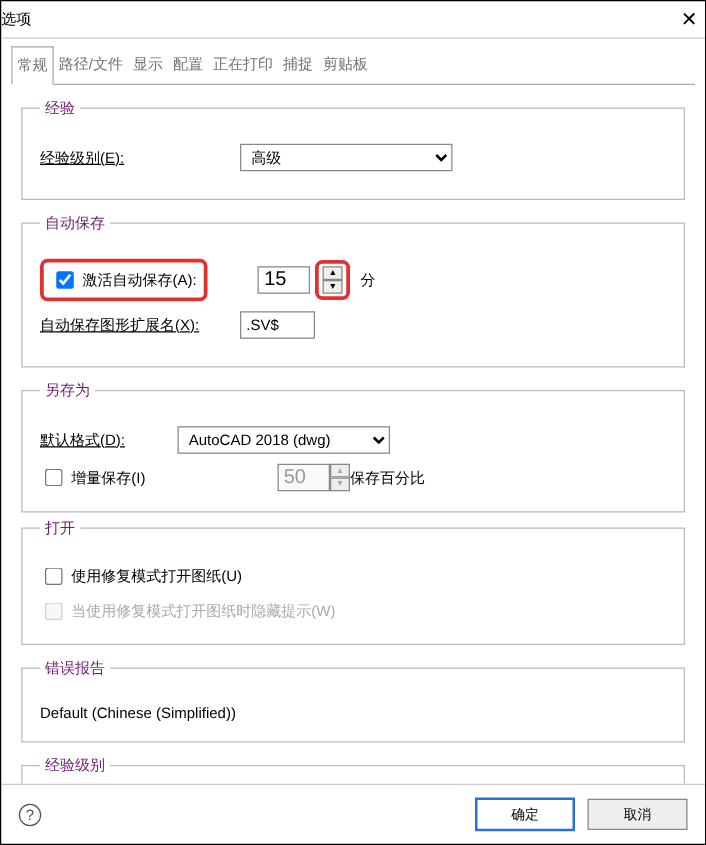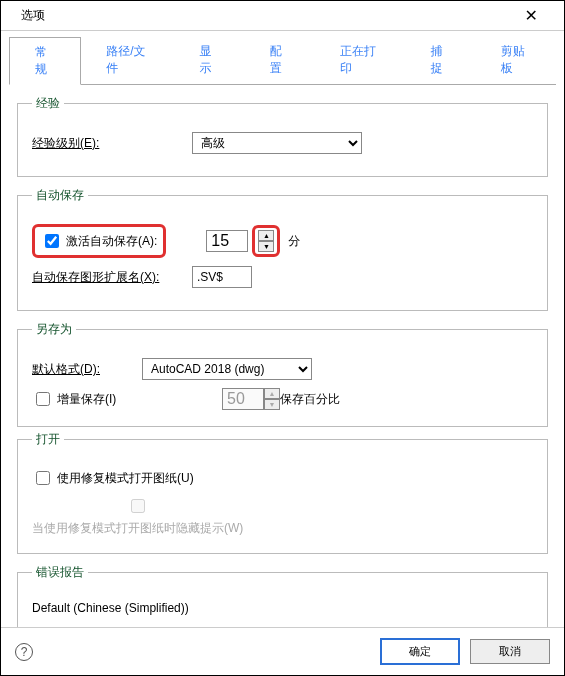"选项" .titlebar { padding: 0 20px -> 0 0 }
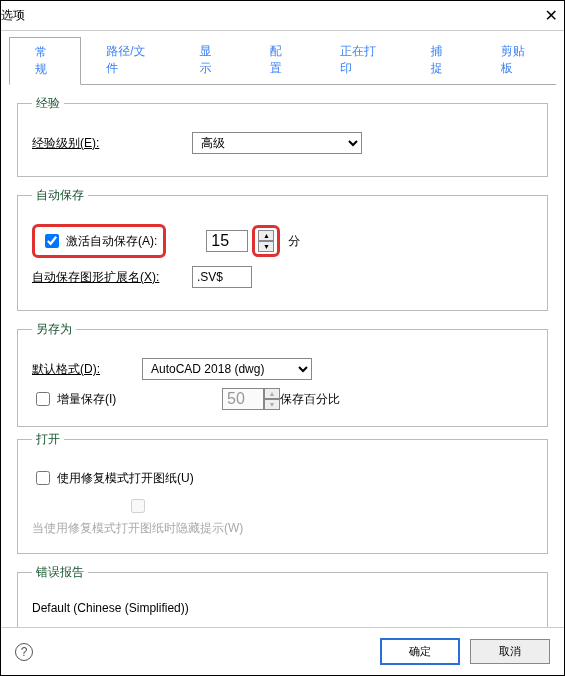"常规" .tab { color: #3b82f6 -> #737373; padding: 6px 25px -> 6px 4px }
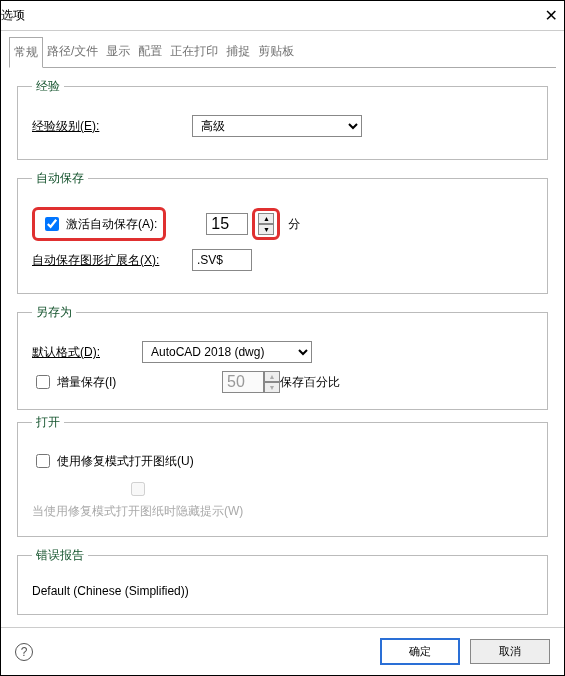"经验" legend { color: #14532d -> #701a75 }
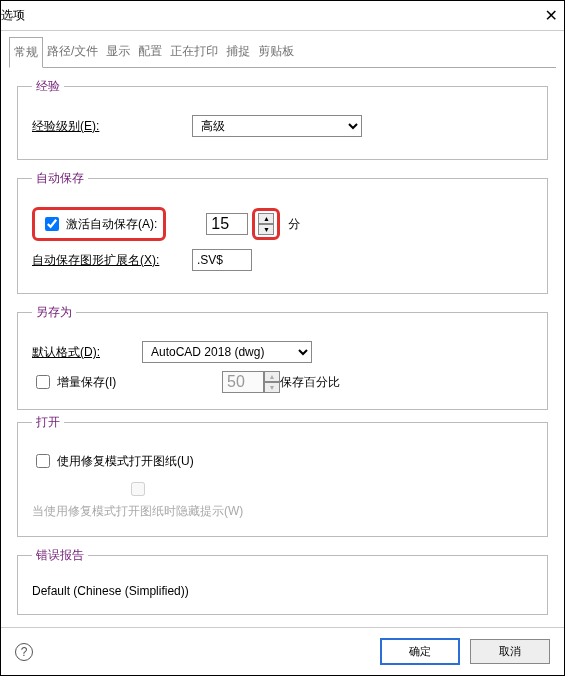"当使用修复模式打开图纸时隐藏提示(W)" .muted { flex-direction: column -> none }
